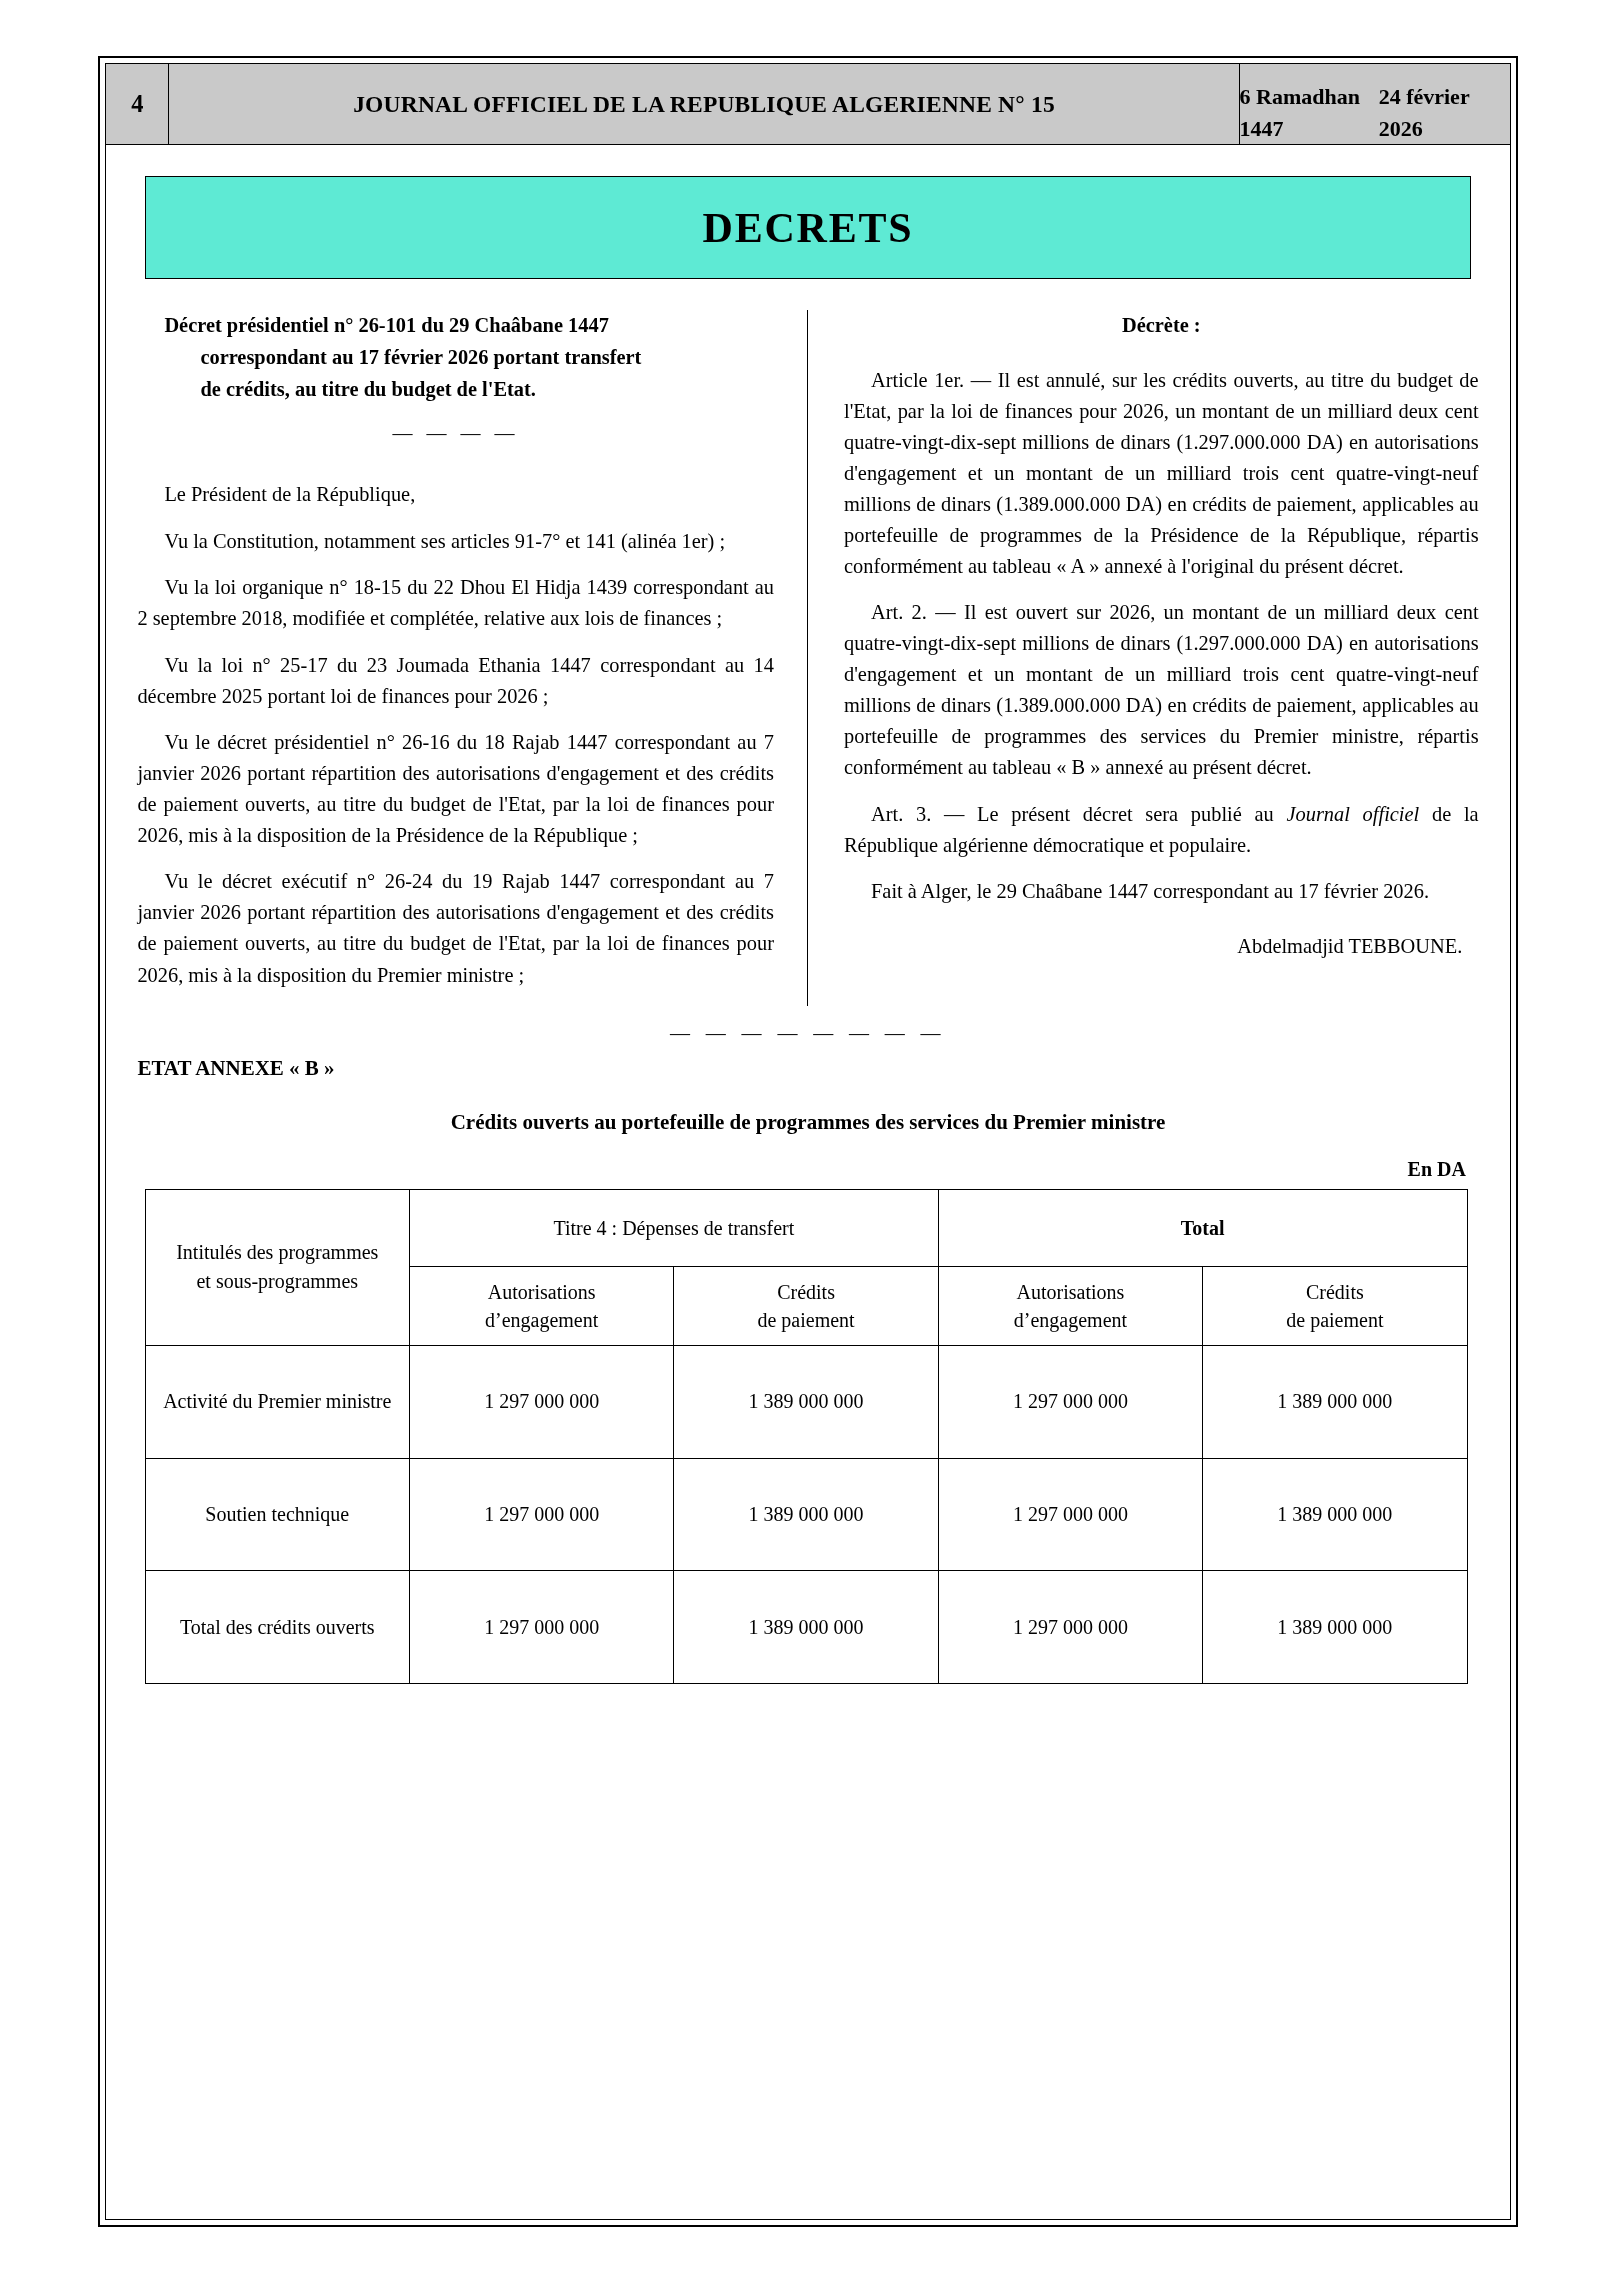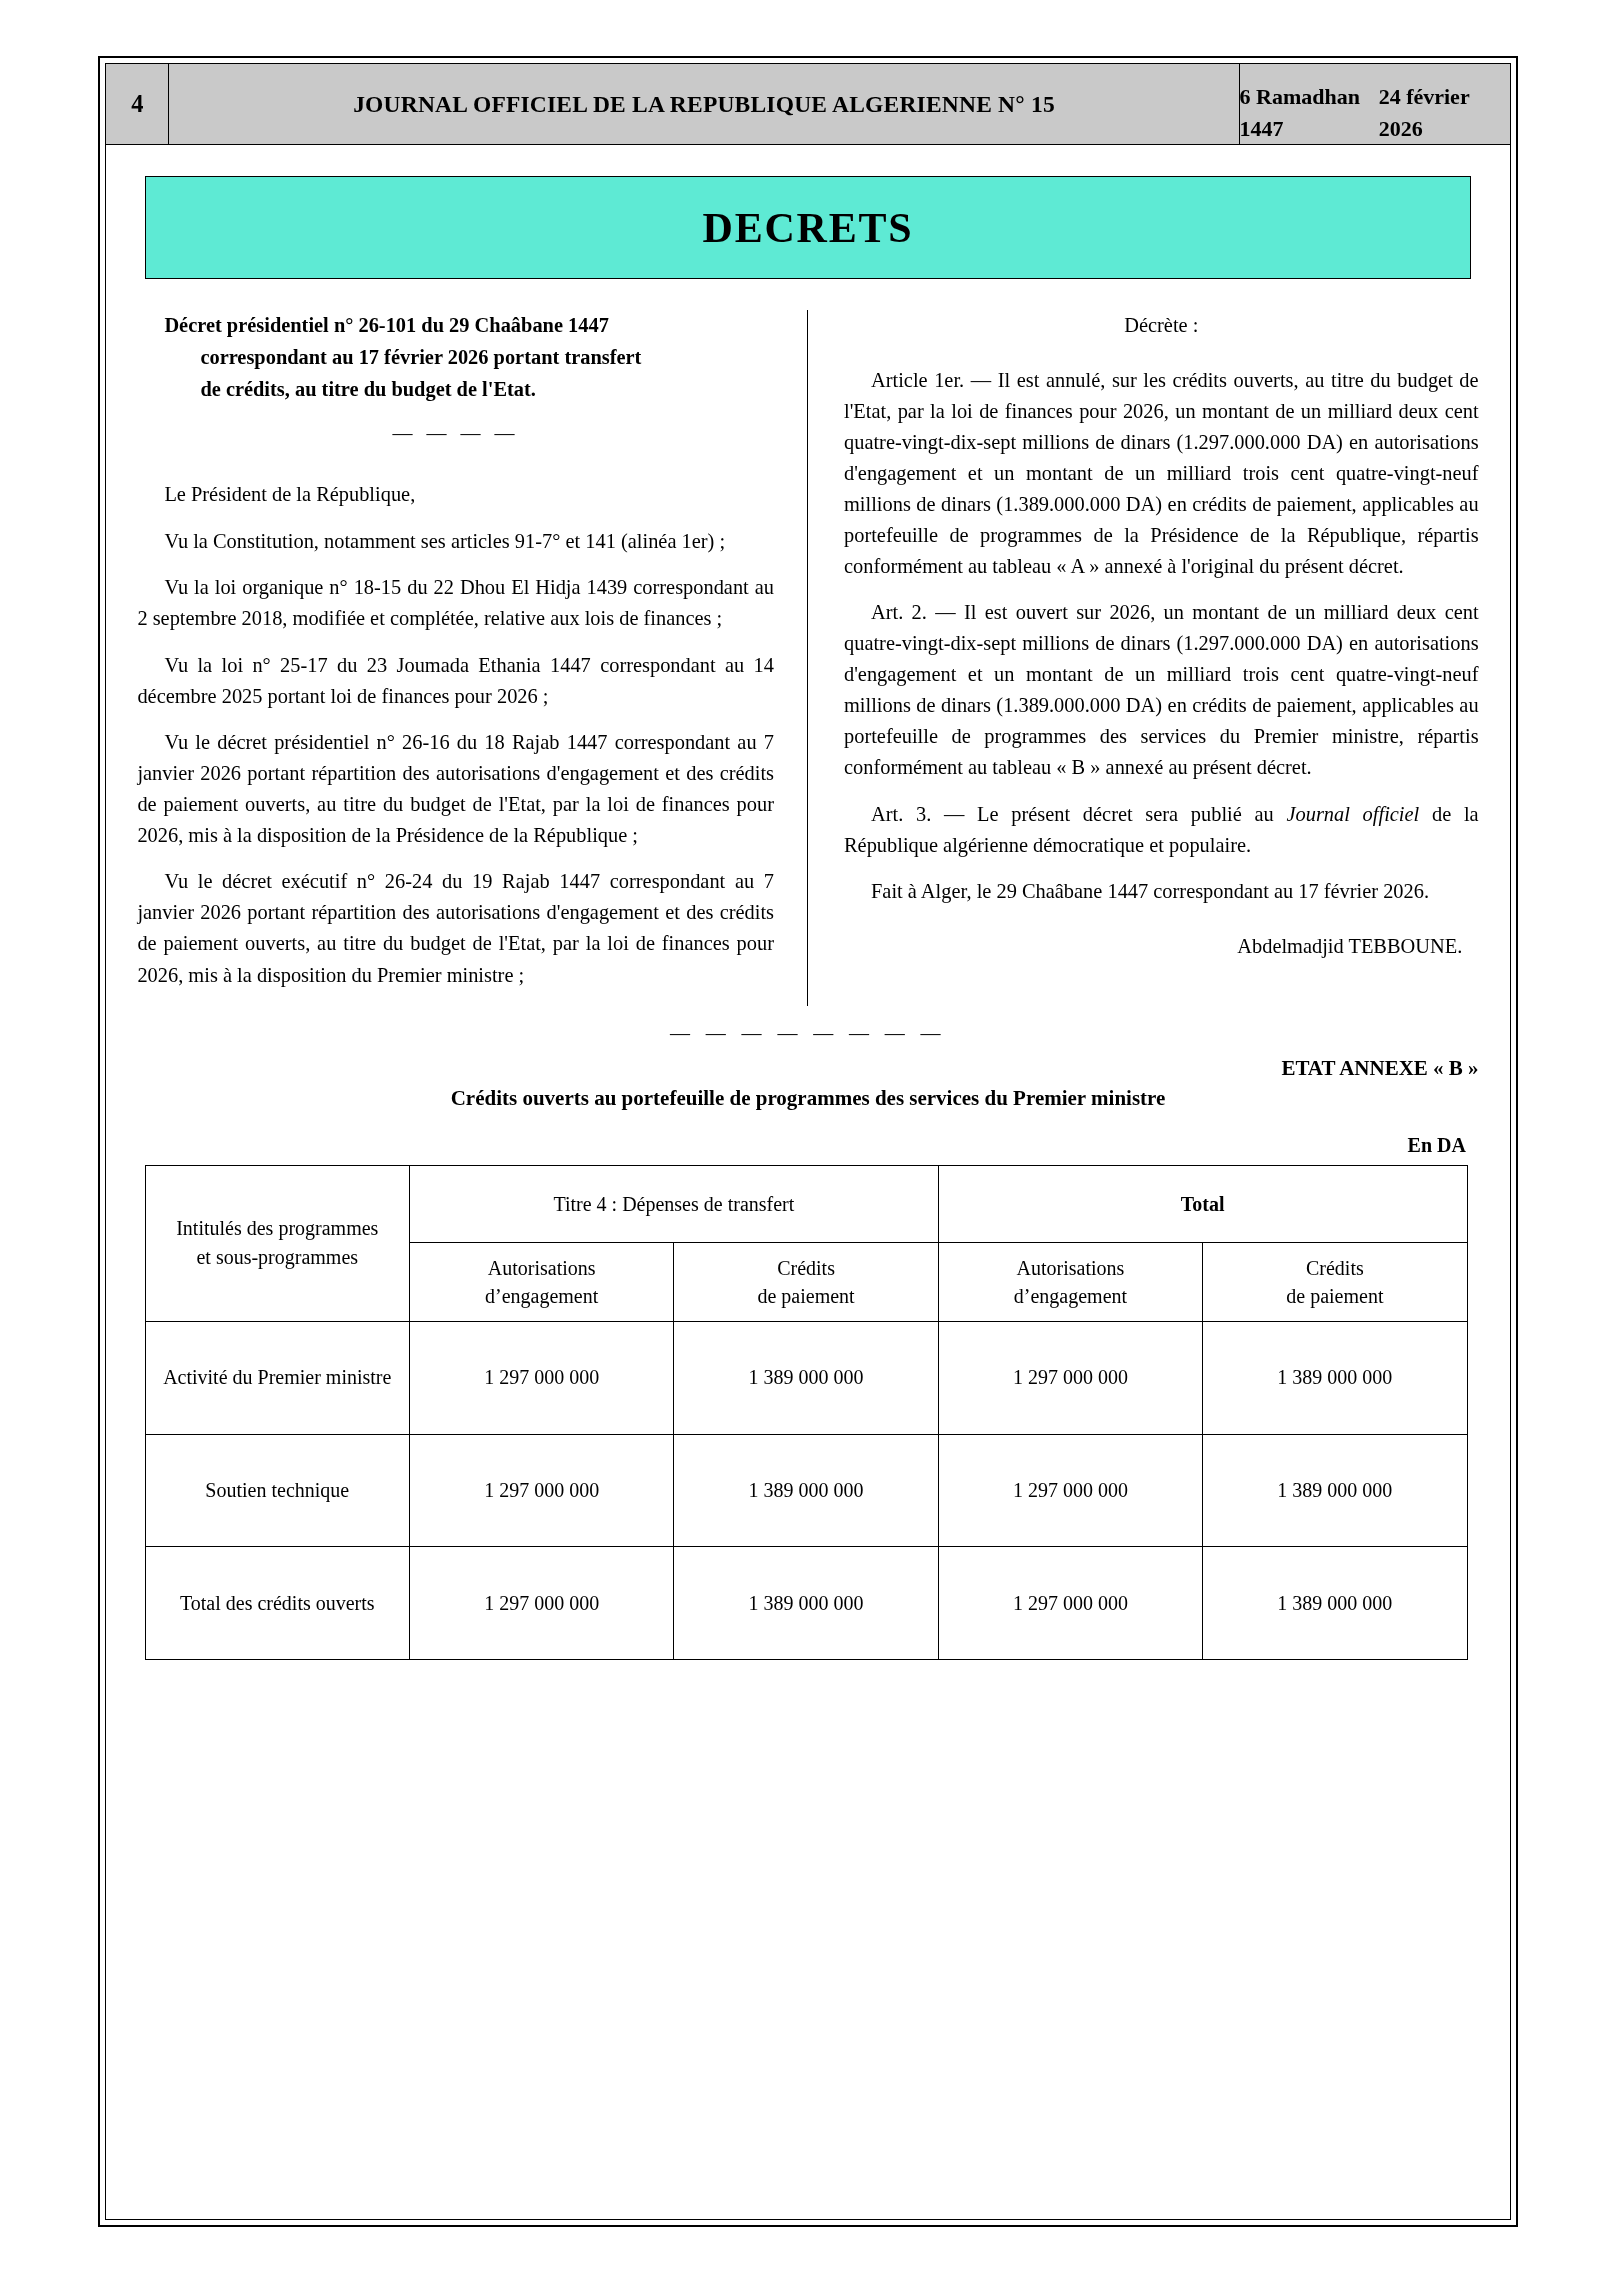"Décrète :" .decrete-label { font-weight: normal -> bold }
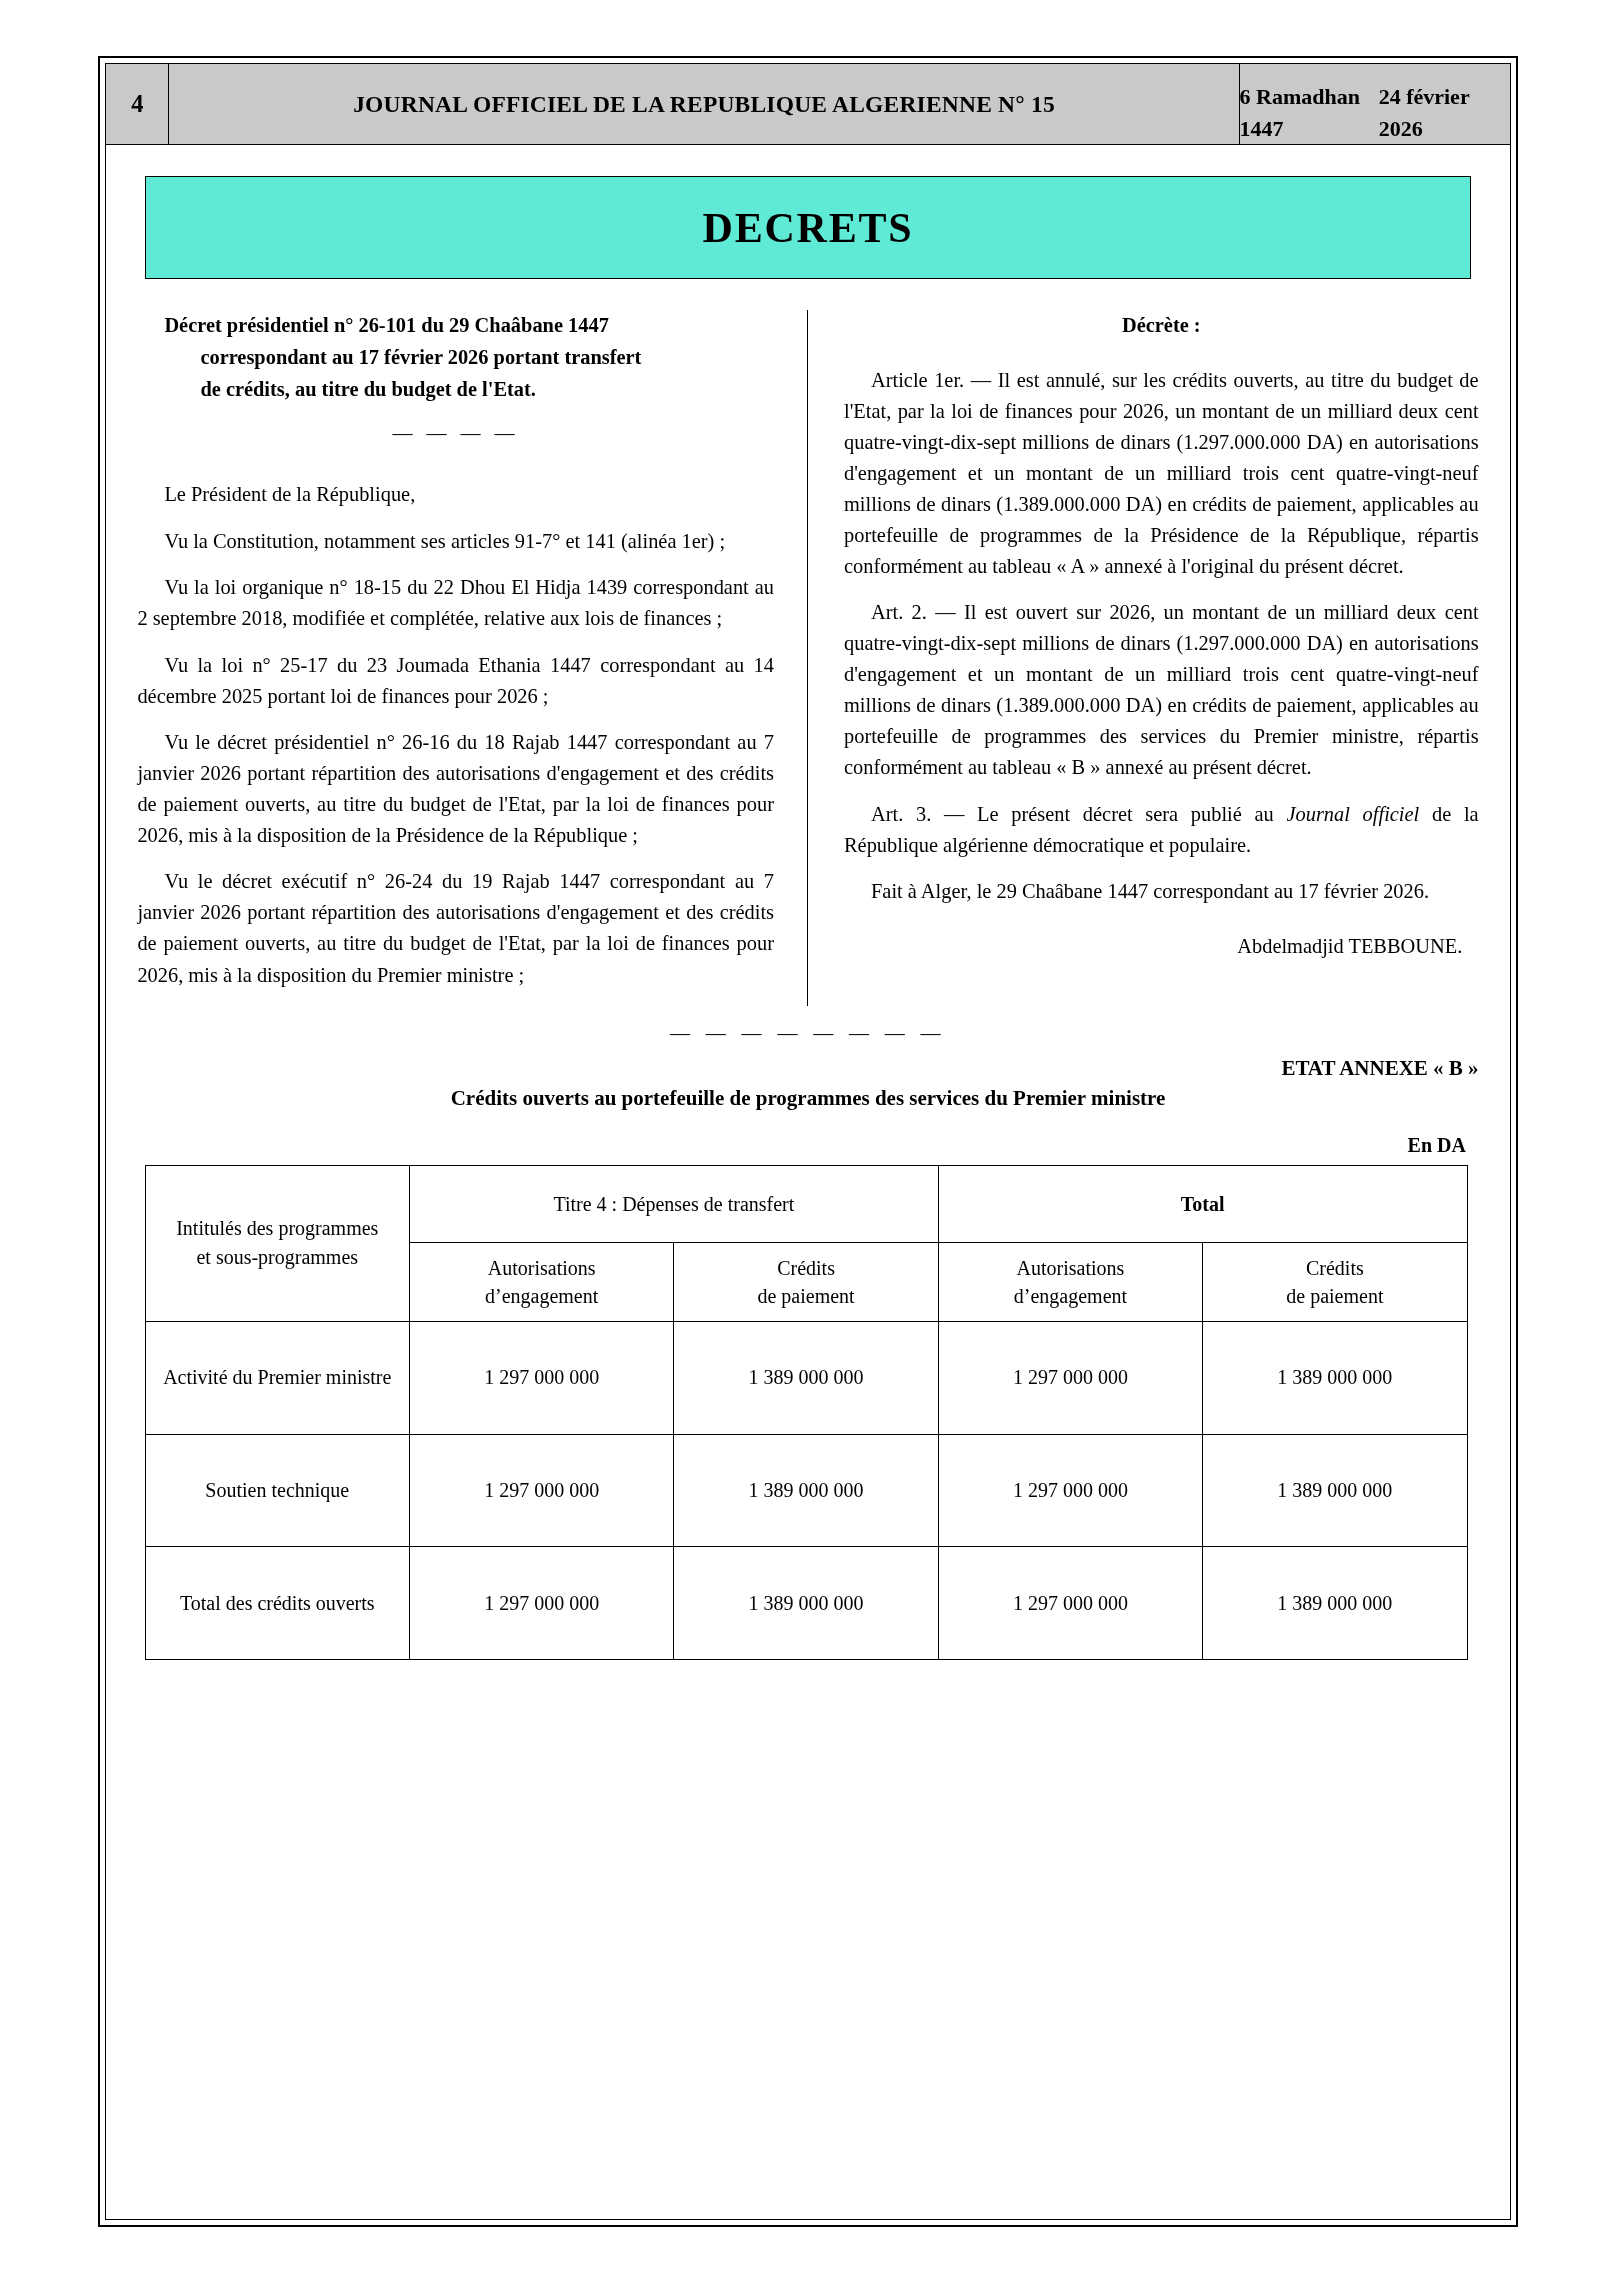"ETAT ANNEXE « B »" .annexe-title { margin-bottom: 5px -> 29px; text-align: right -> left }
